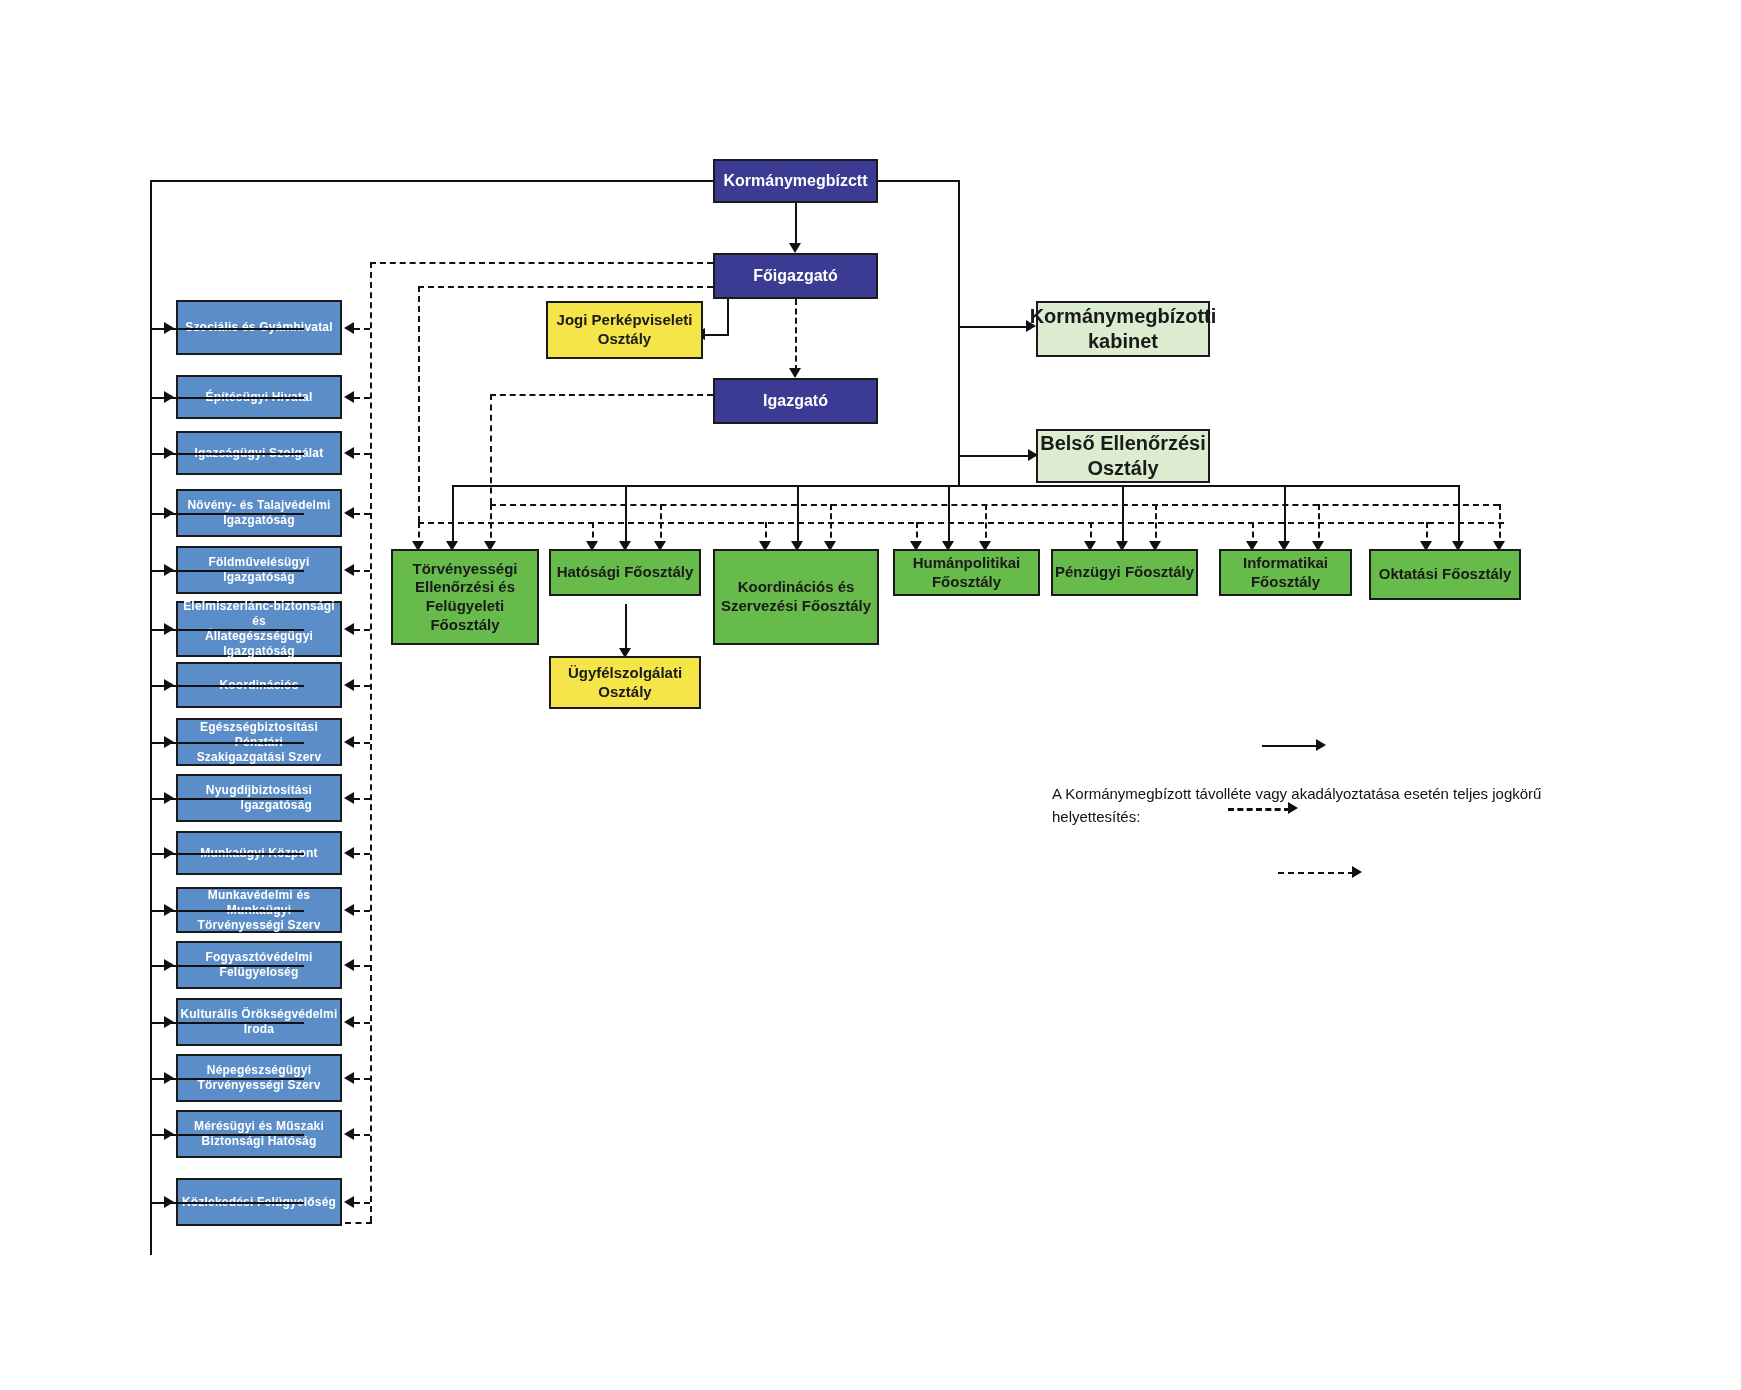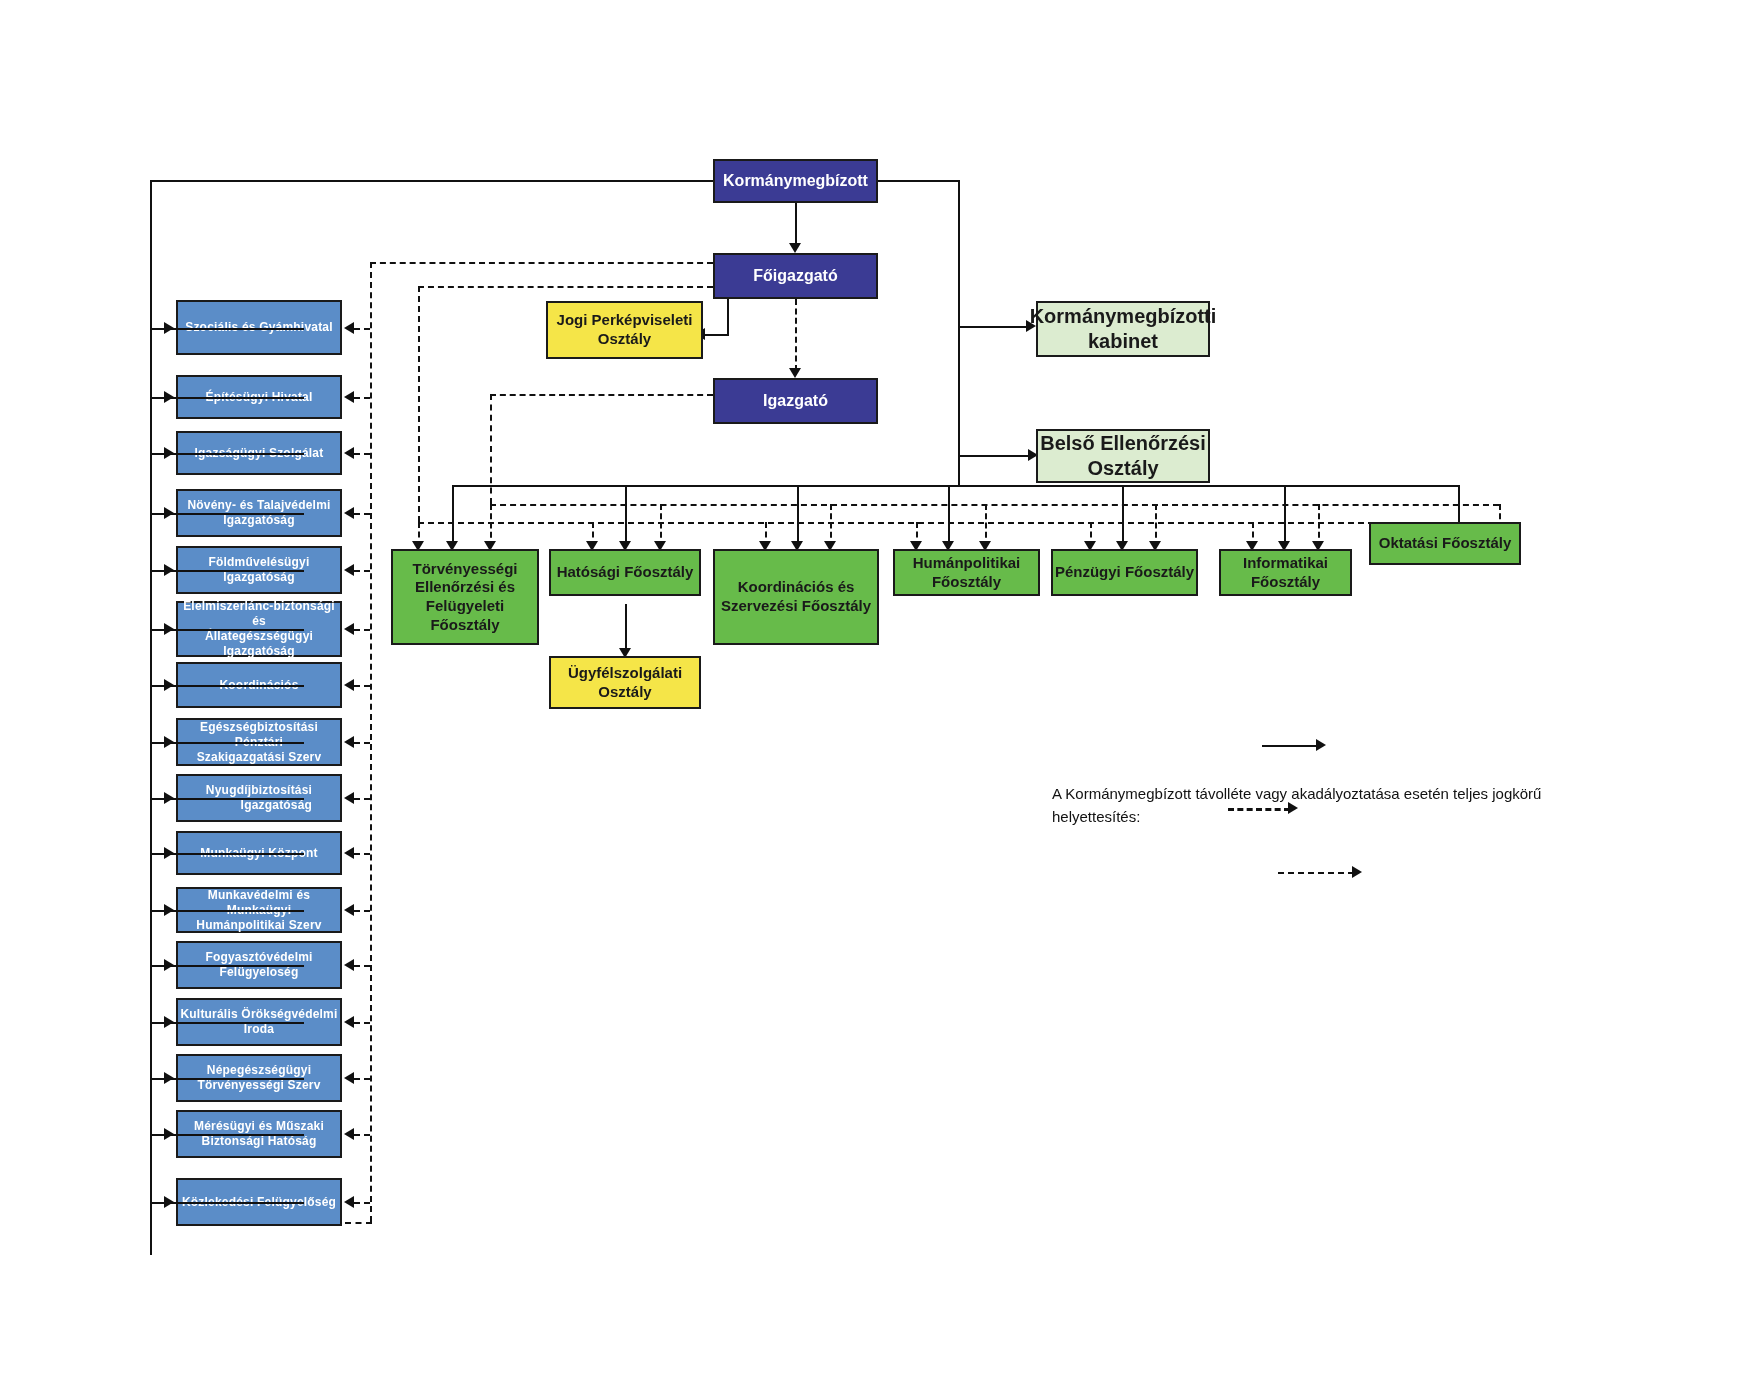"Kormánymegbízott" div.box { text: Kormánymegbízott -> Kormánymegbízctt }
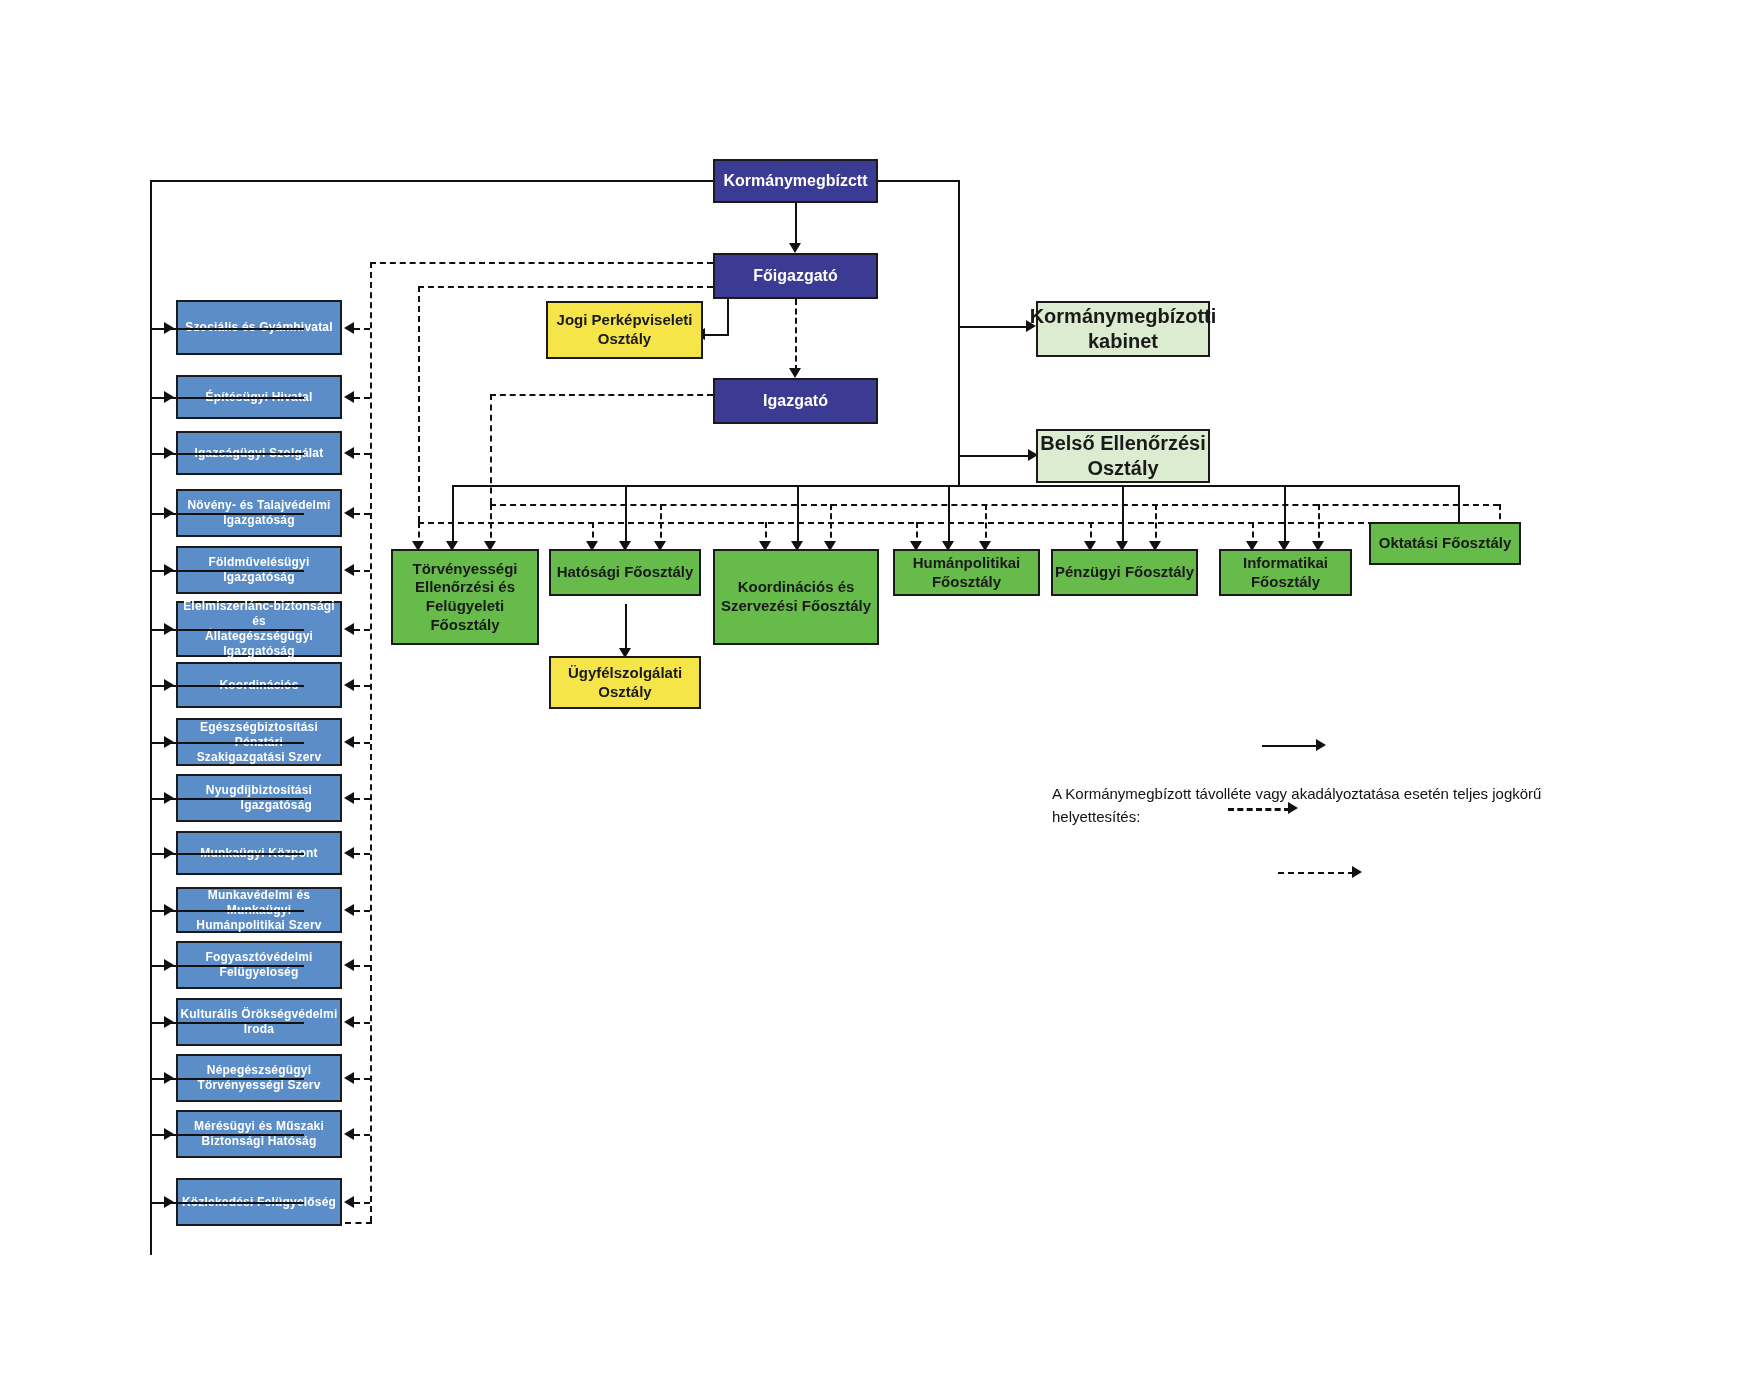"Oktatási Főosztály" div.box { height: 43px -> 51px; top: 522px -> 549px }
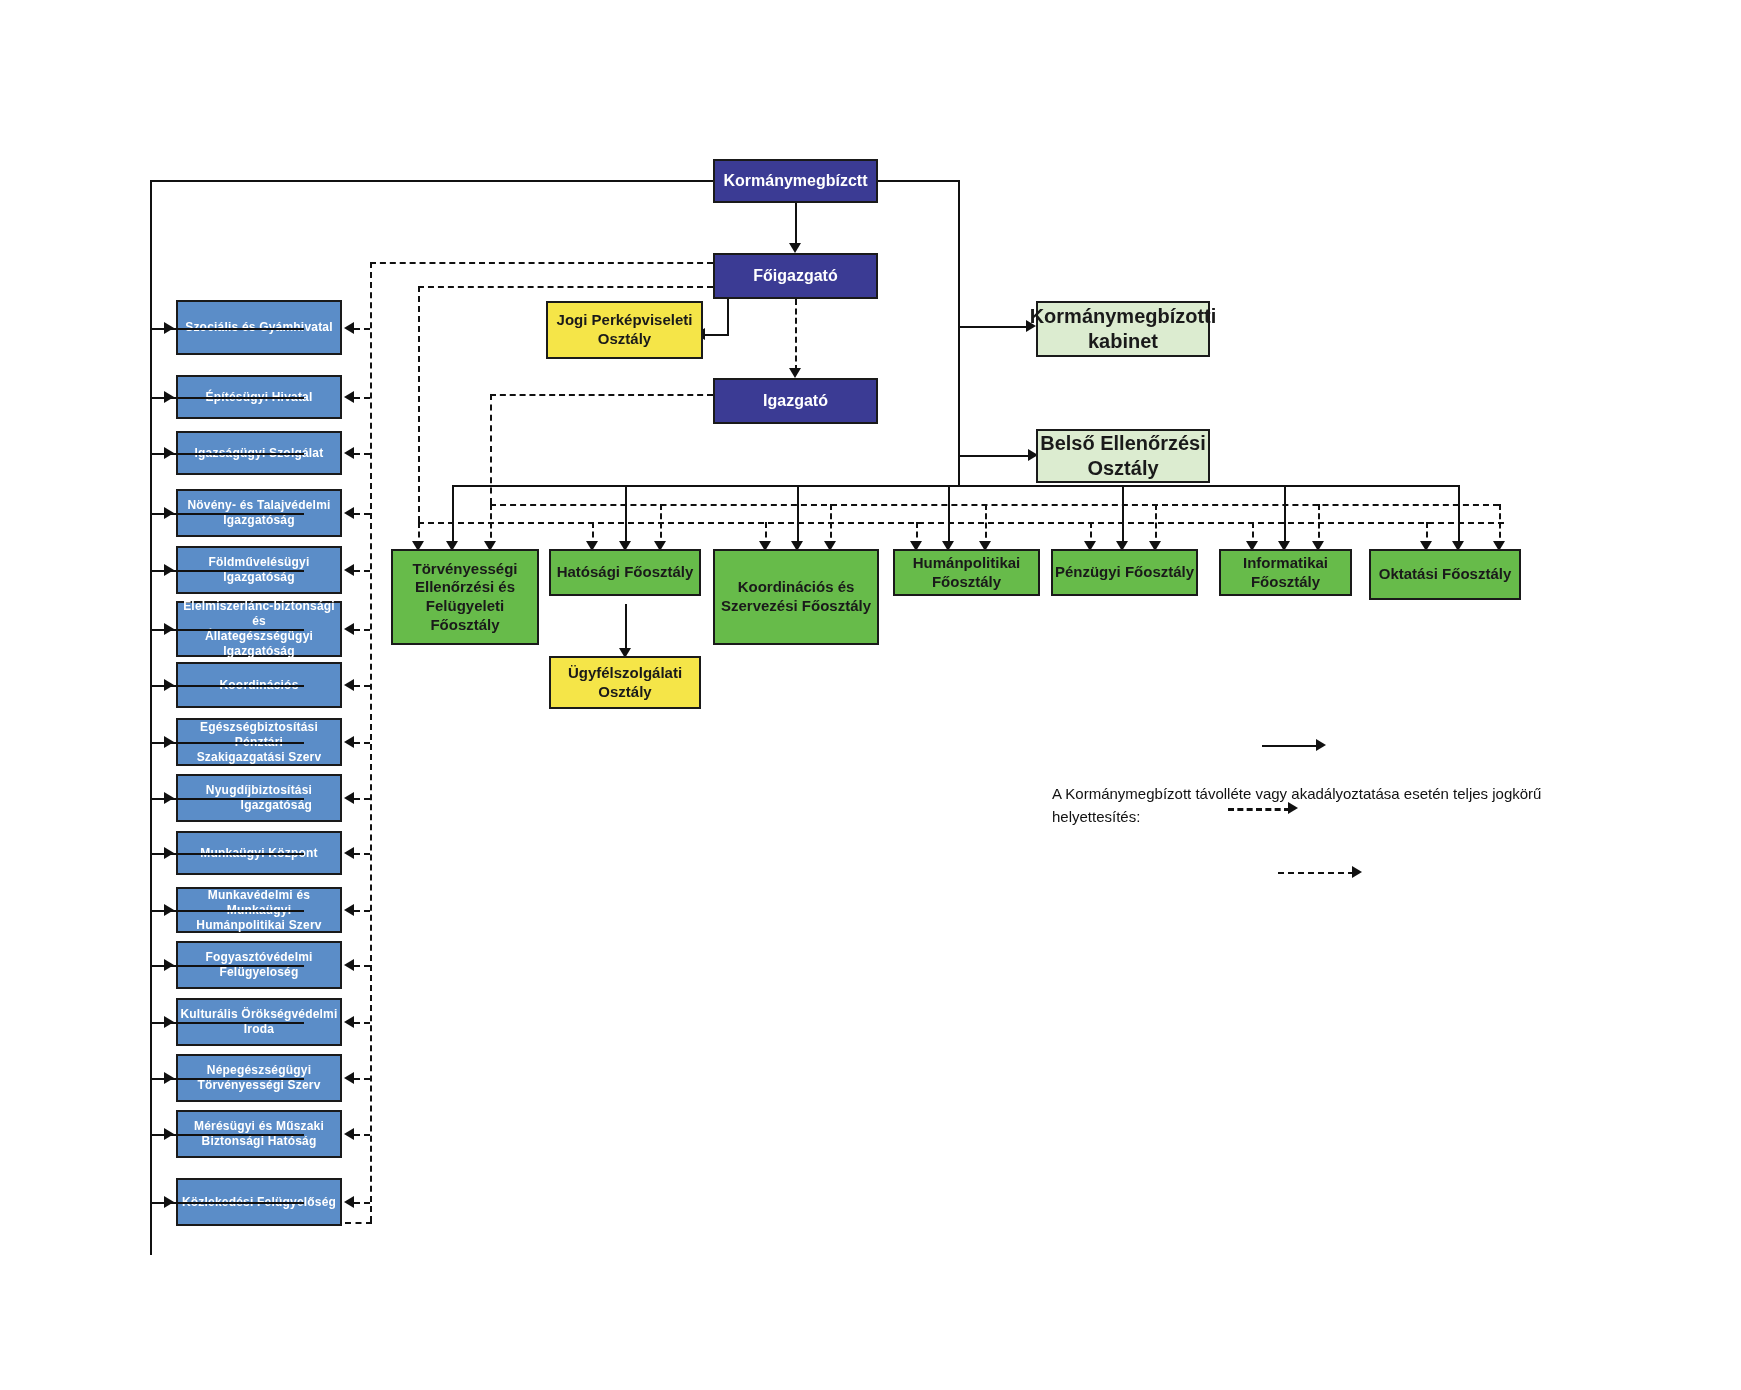"Munkavédelmi és Munkaügyi" div.box { text: Humánpolitikai -> Törvényességi }
